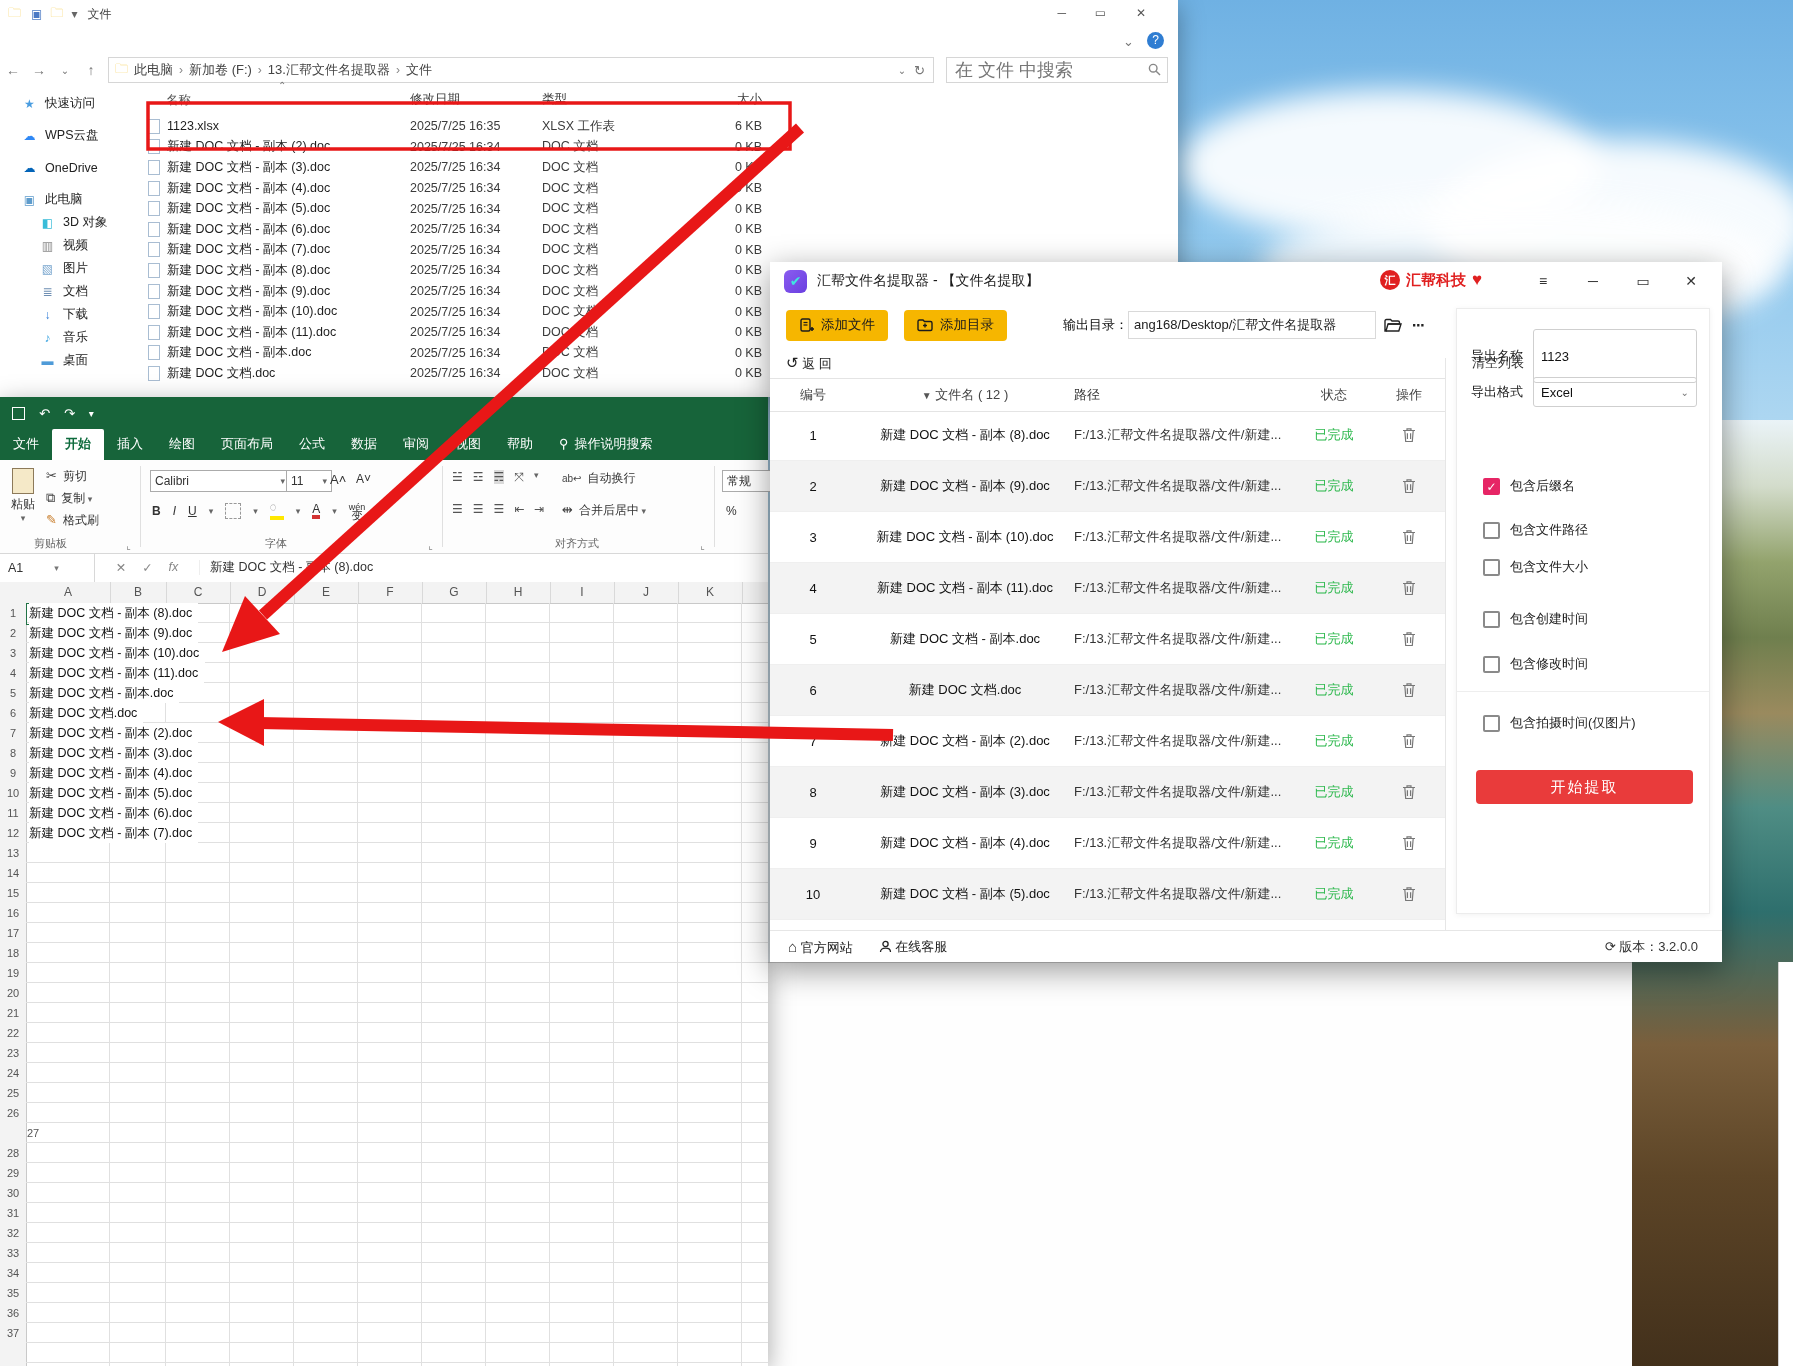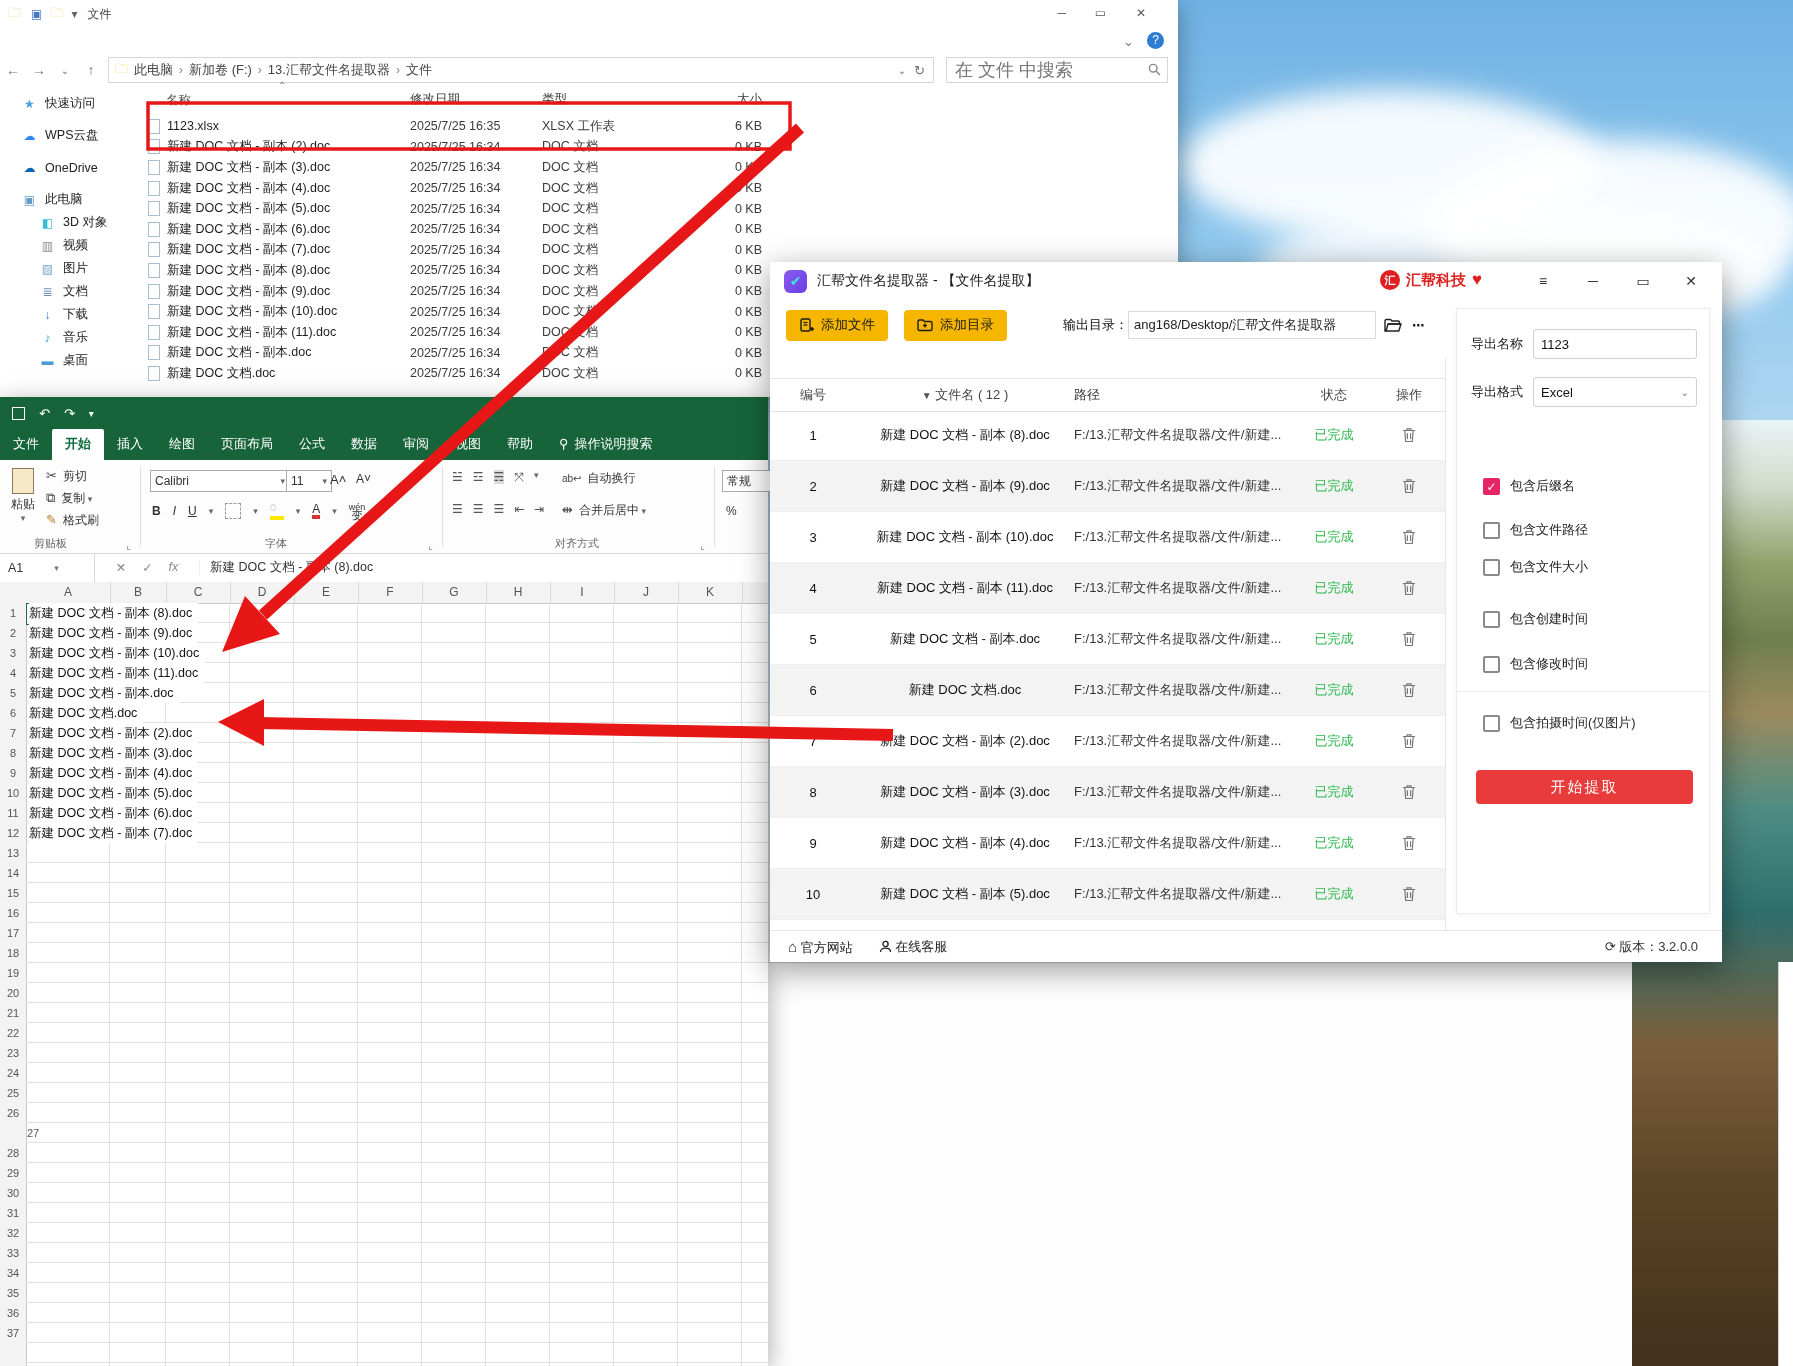"↺ 返 回" div.abs { html: none -> <div> <span><span>↺</span>&nbsp;<span>返 回</span></span> <span>清空列表</span> </div> }
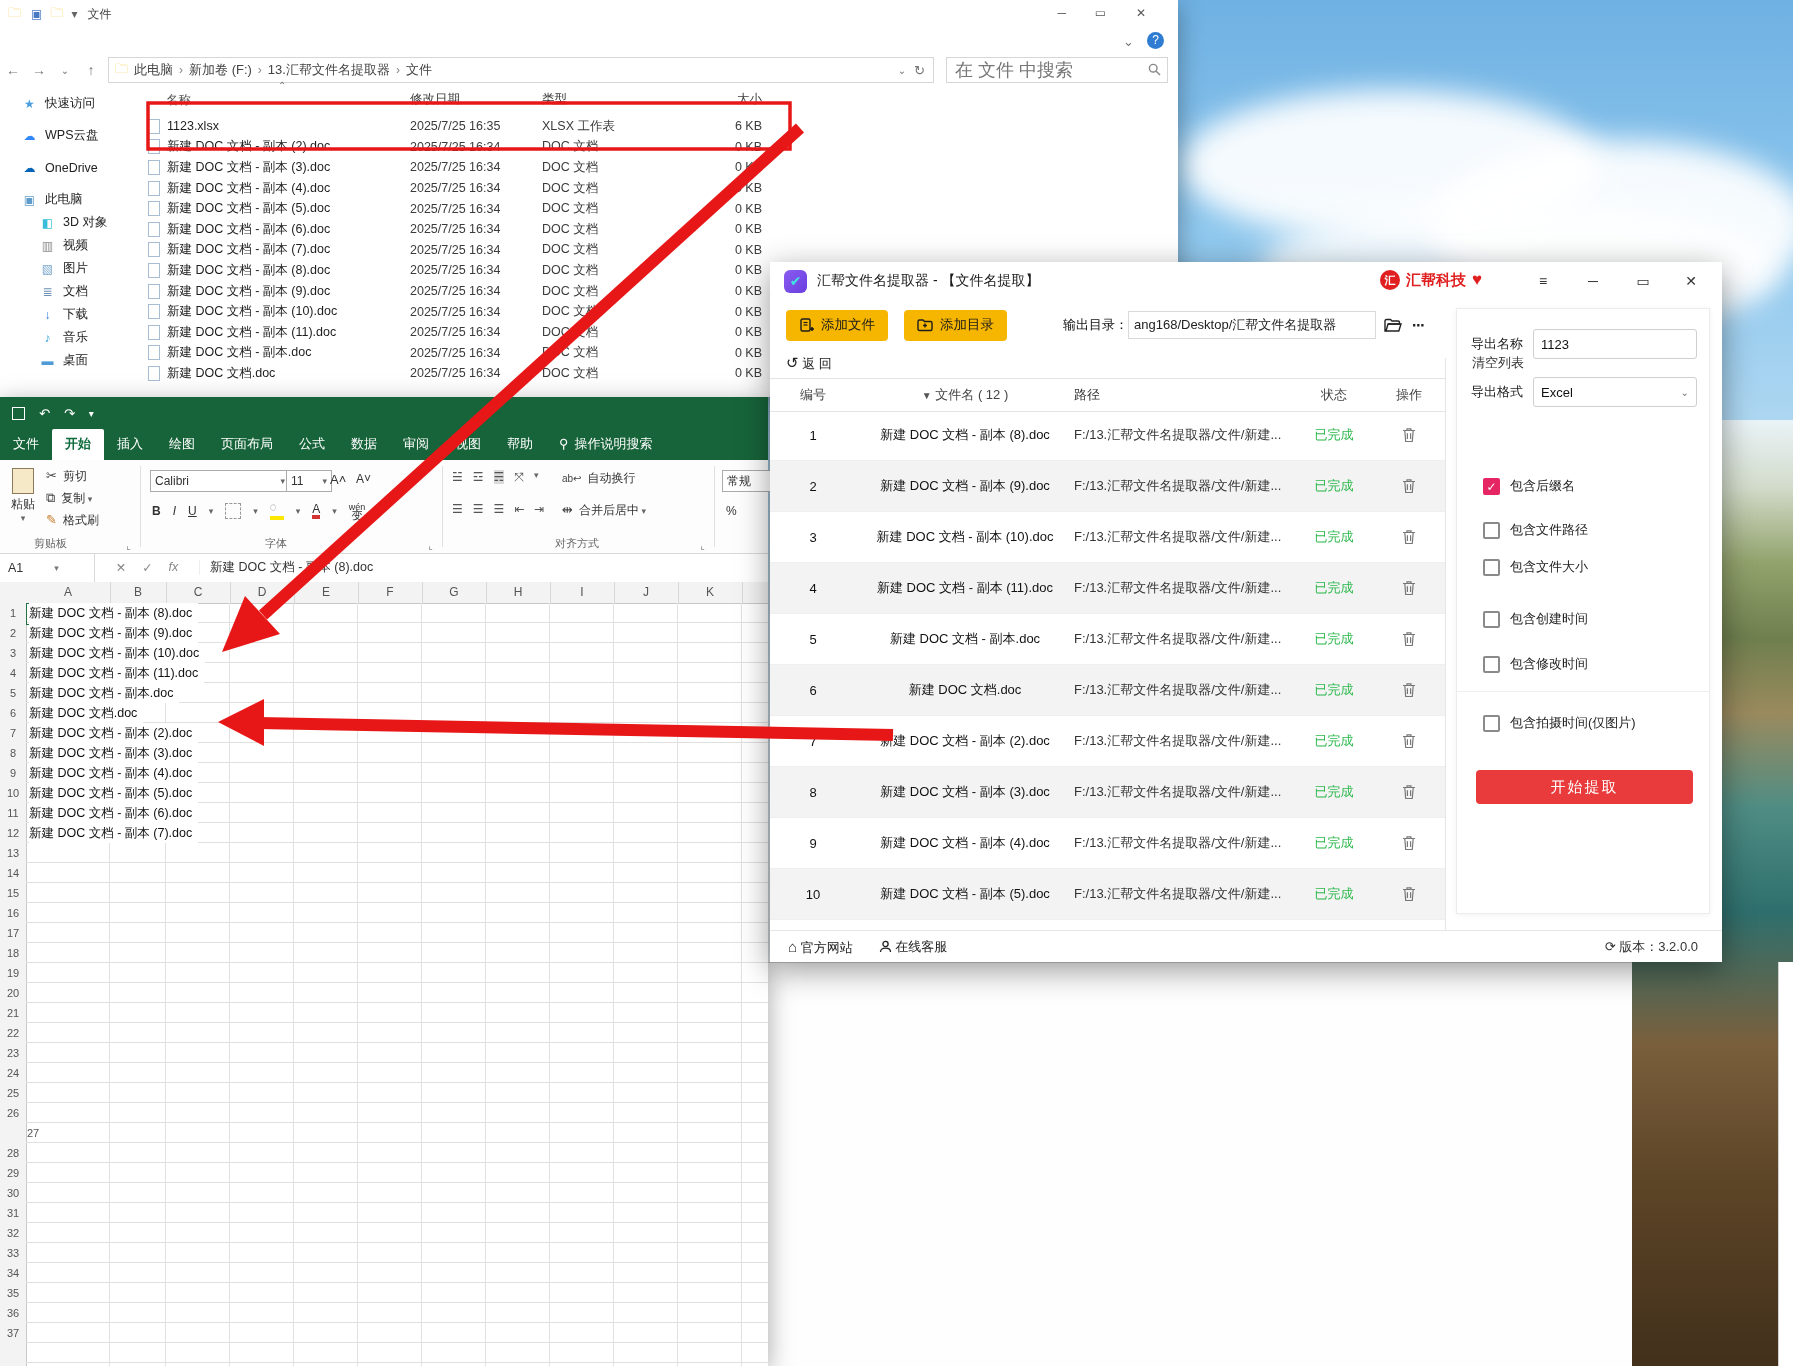"1123" .p-input { padding: 0 7px -> 12px 7px }
